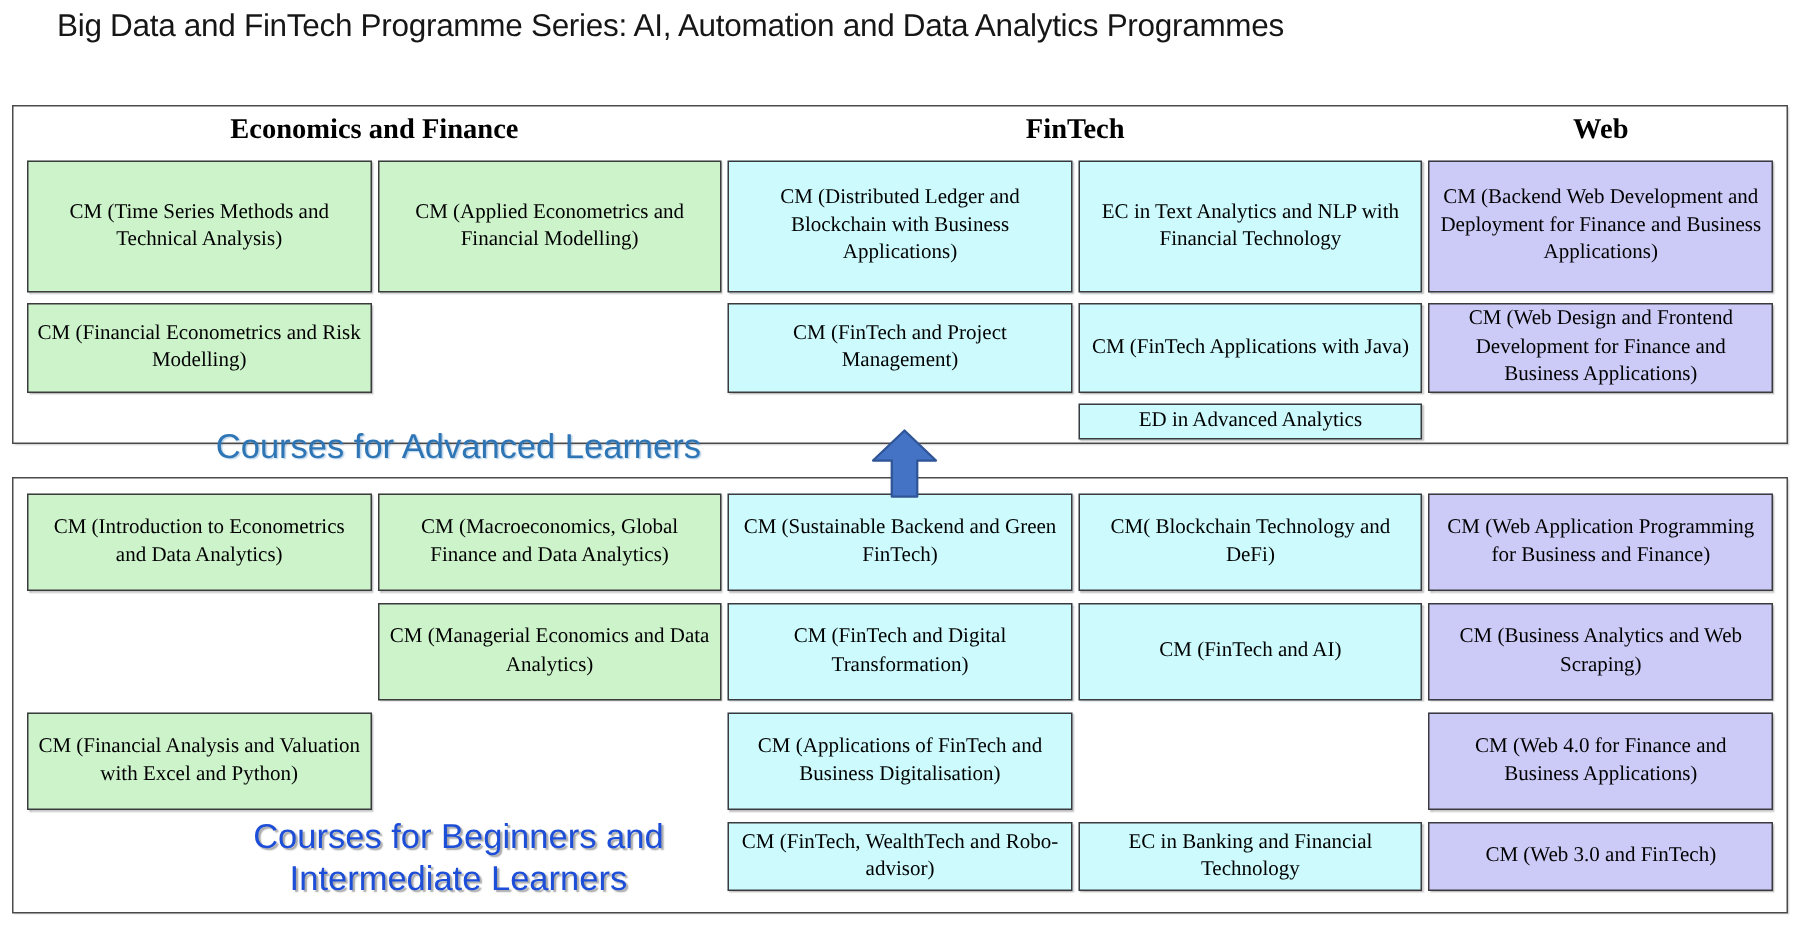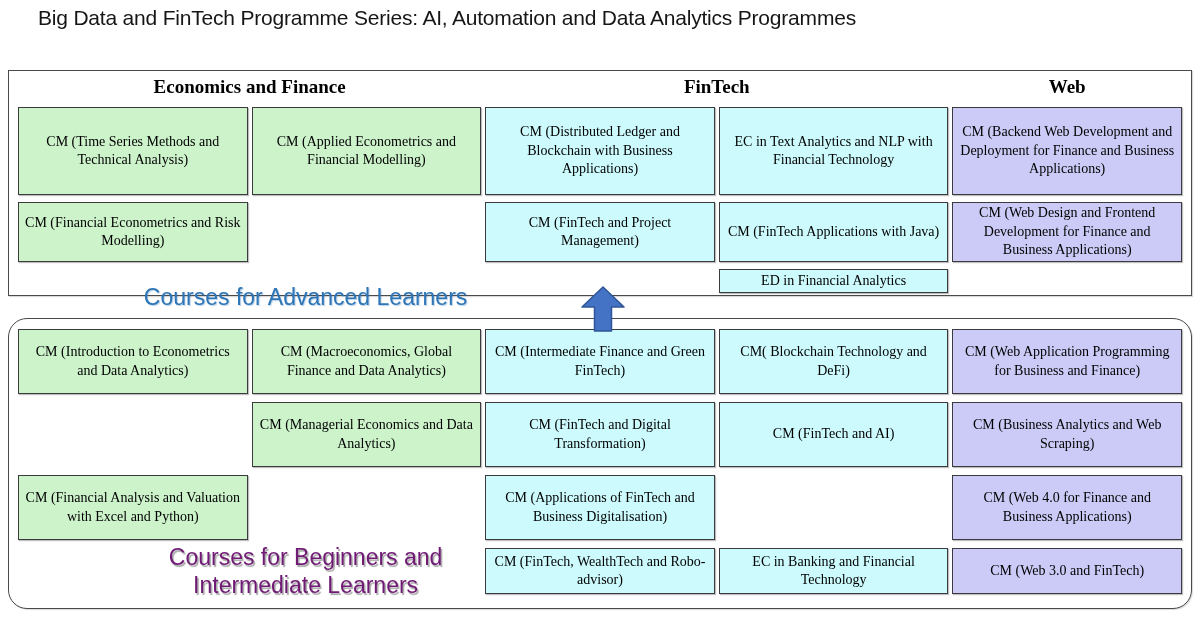"ED in Financial Analytics" div.box { text: Financial -> Advanced }
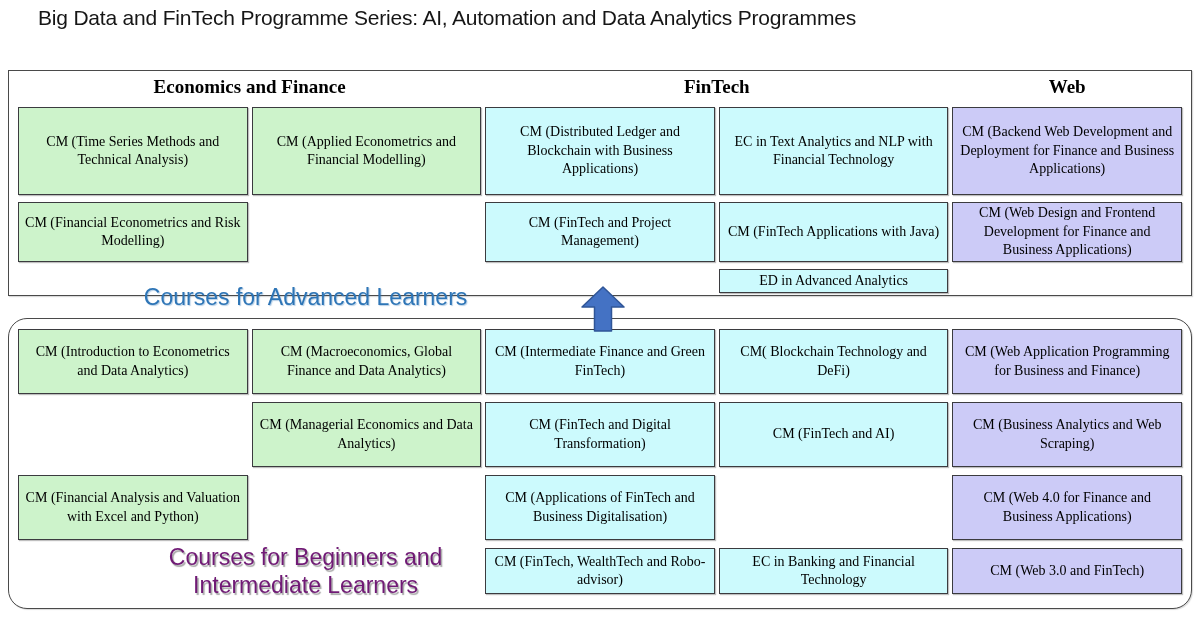"CM (Introduction to Econometrics and" .frame.beginner { border-radius: 19px -> none }
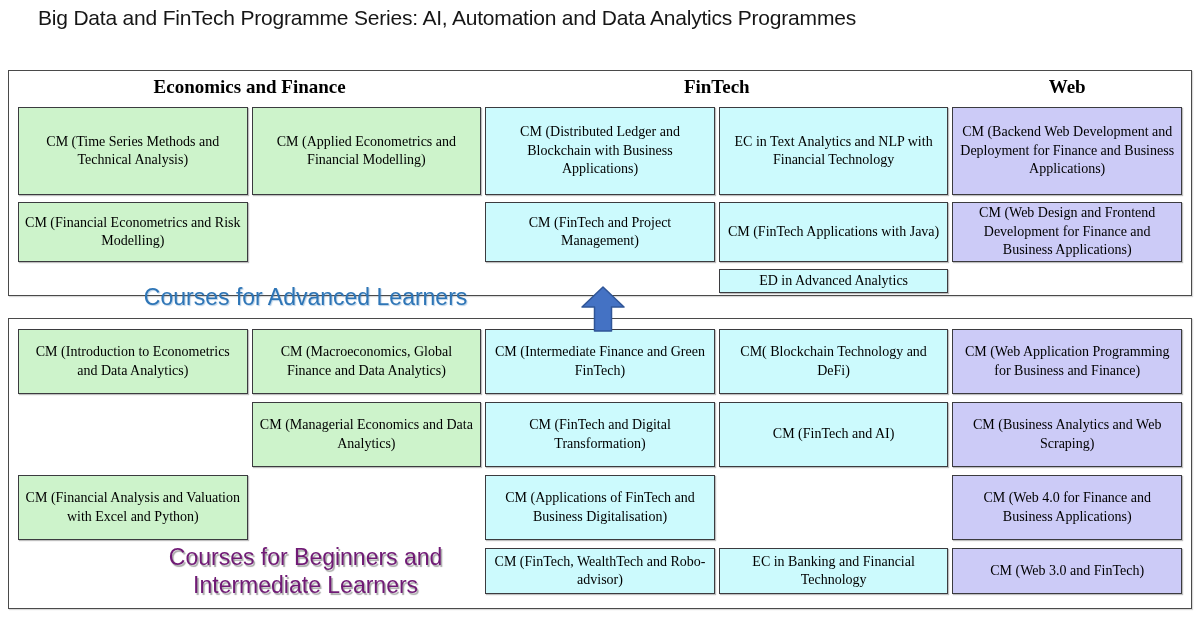"CM (Intermediate Finance and Green" div.box { text: Intermediate Finance -> Sustainable Backend }
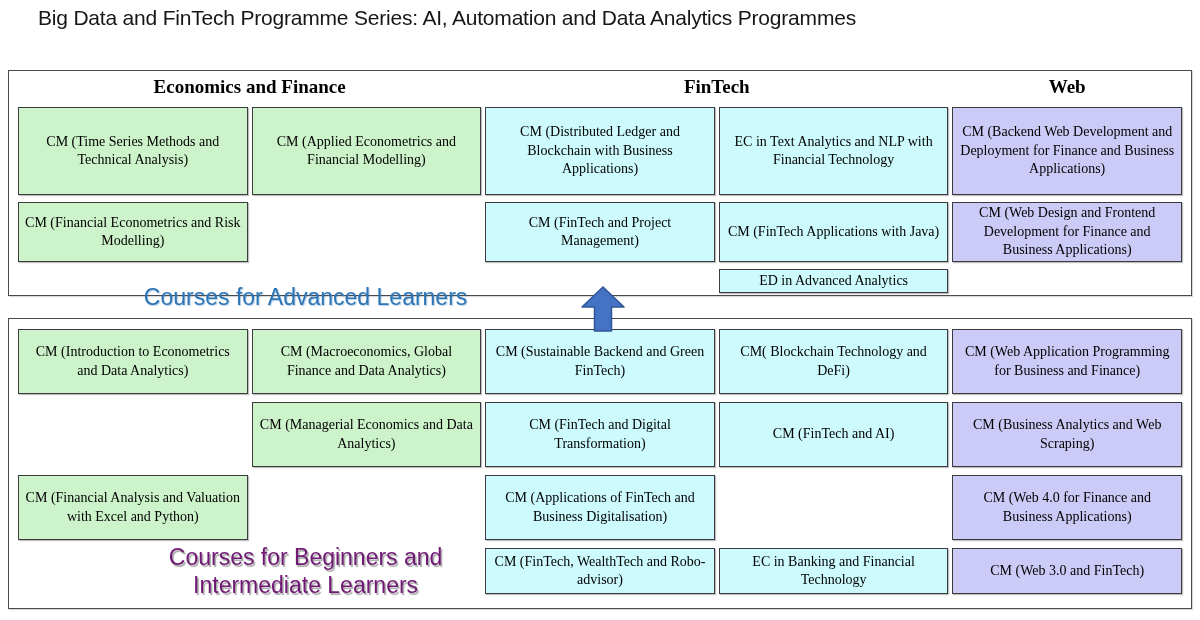"Courses for Beginners and" .caption-beginner { color: #701a75 -> #1d4ed8 }
